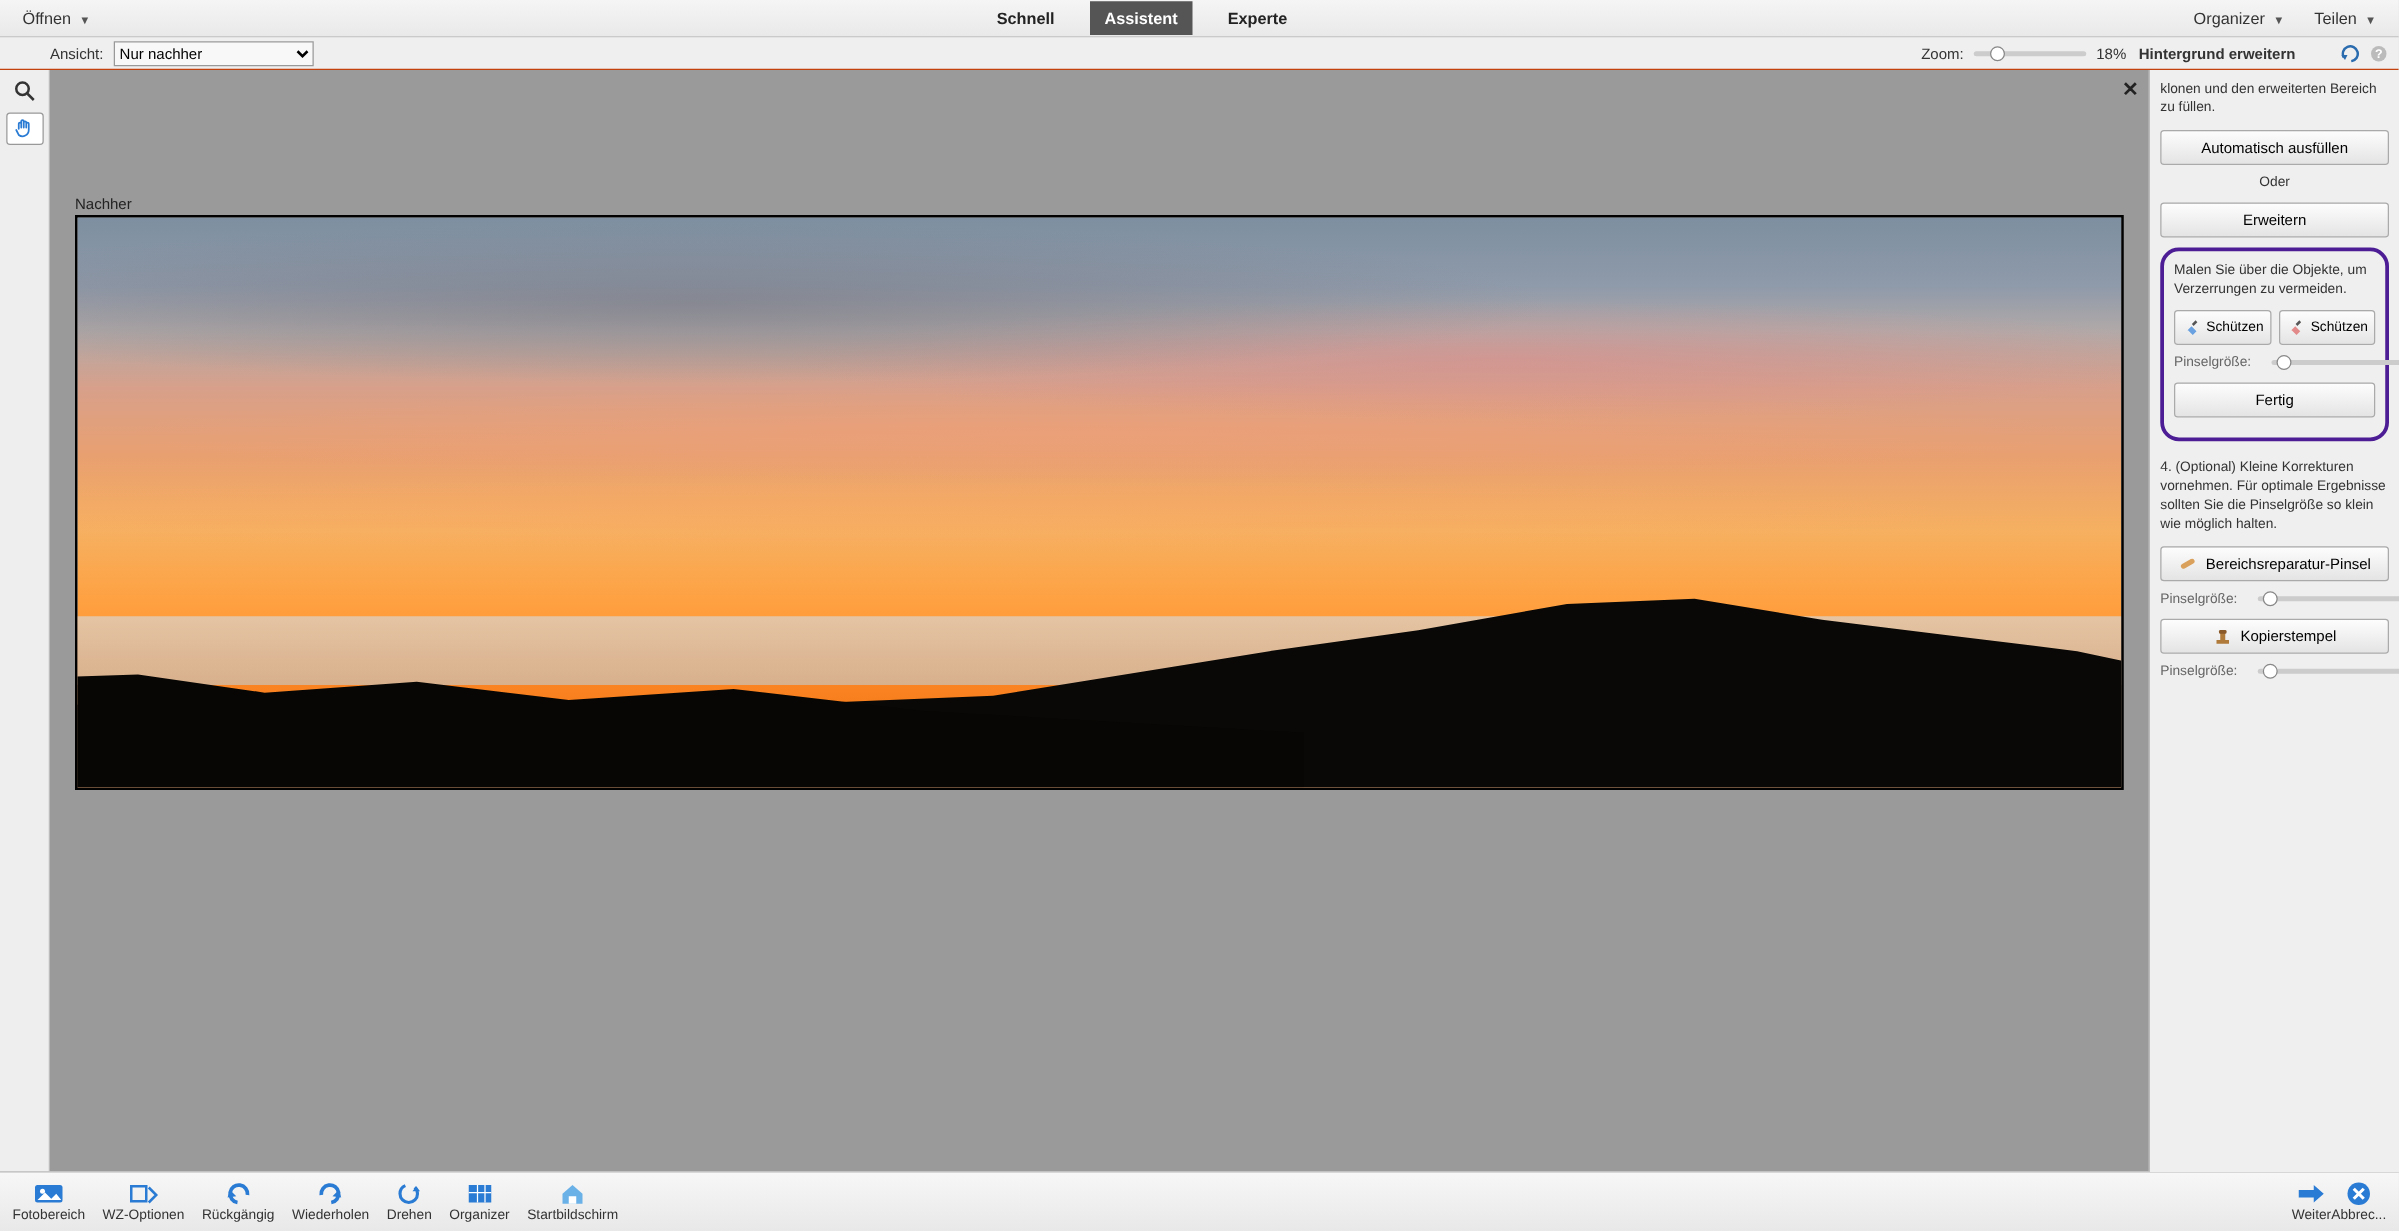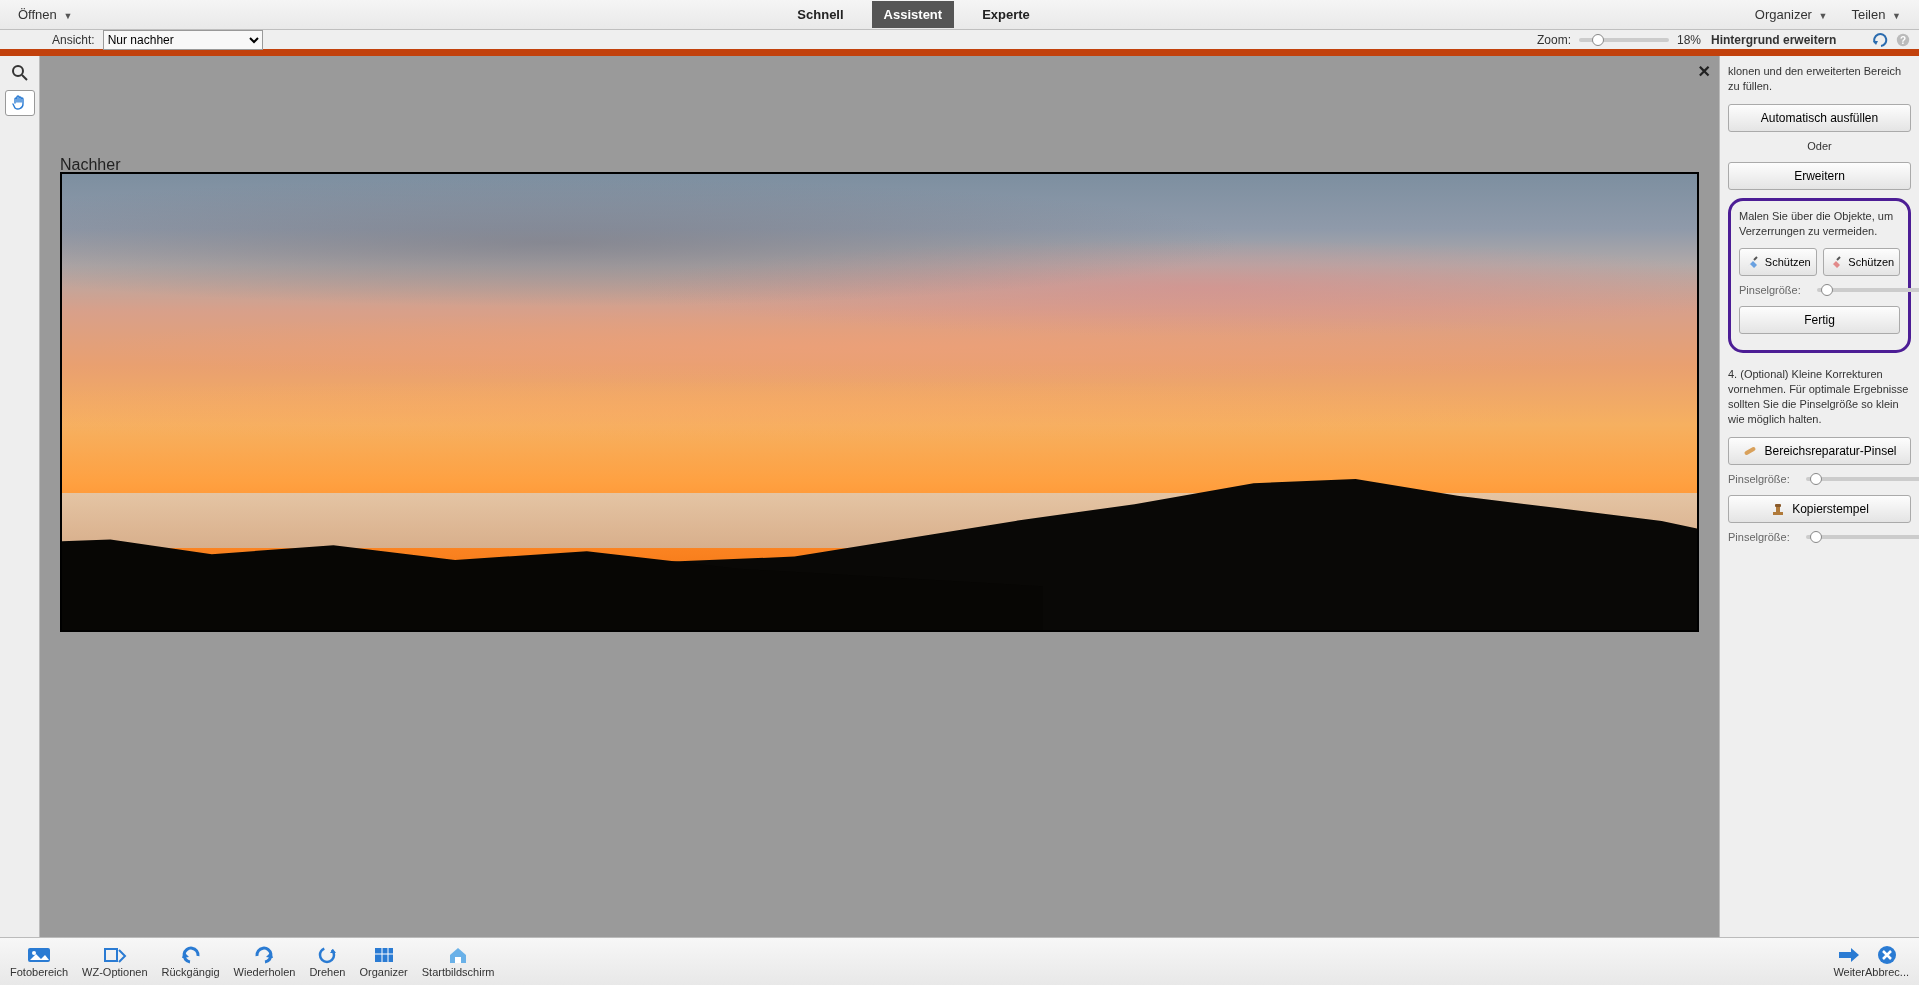"Ansicht:" .secondbar { border-bottom: 7px solid #c2410c -> 1px solid #c2410c; padding-left: 52px -> 40px }
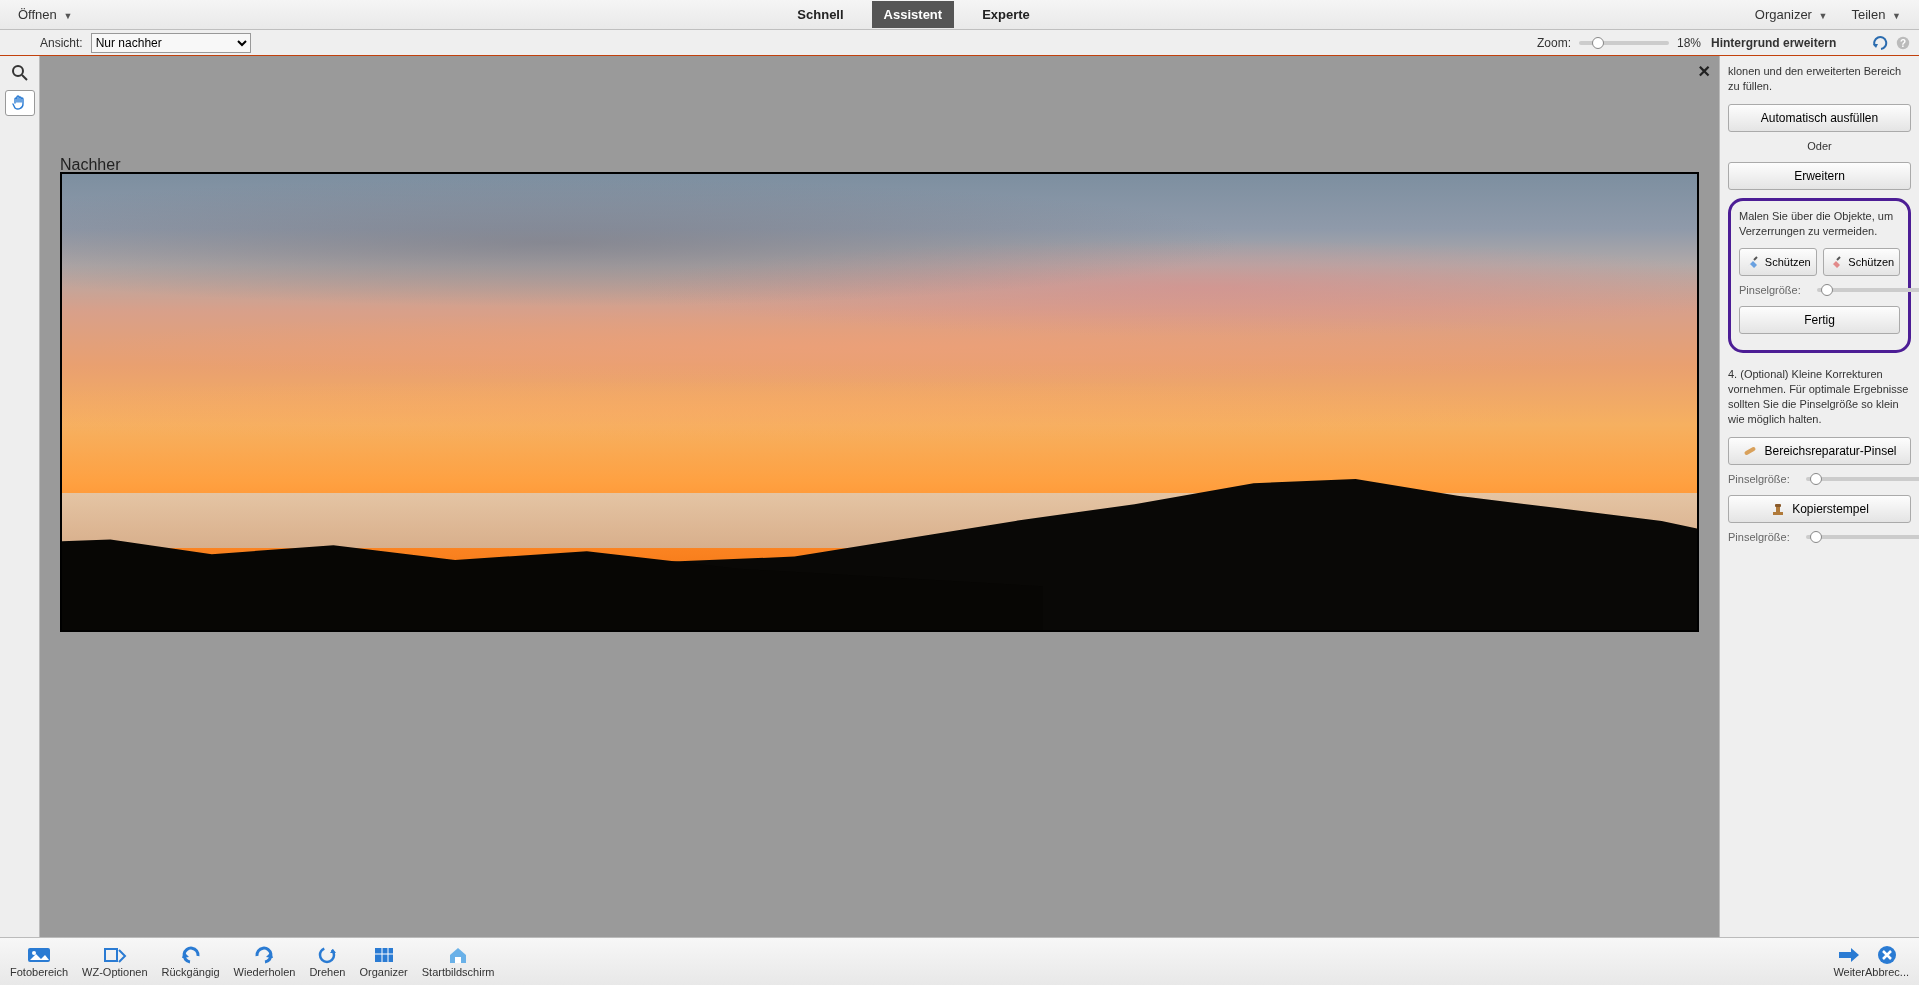"Nachher" .after-lbl { font-size: 16px -> 12px }
